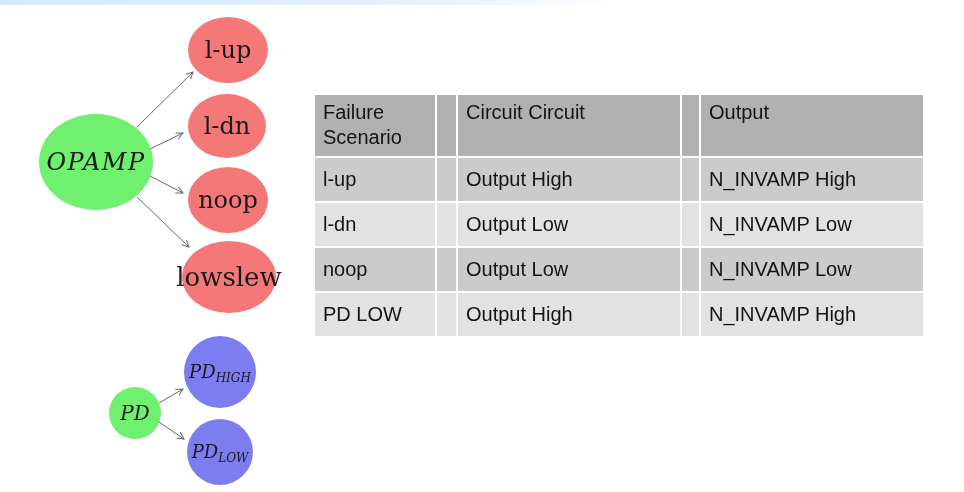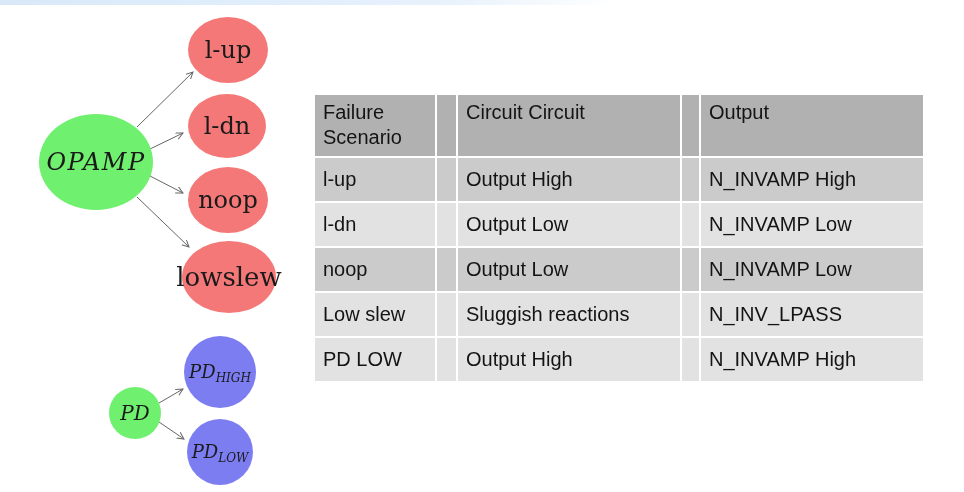"Low slew" tr.light { html: <tr> <td>Low slew</td> <td></td> <td>Sluggish reactions</td> <td></td> <td>N_INV_LPASS</td> </tr> -> none }
